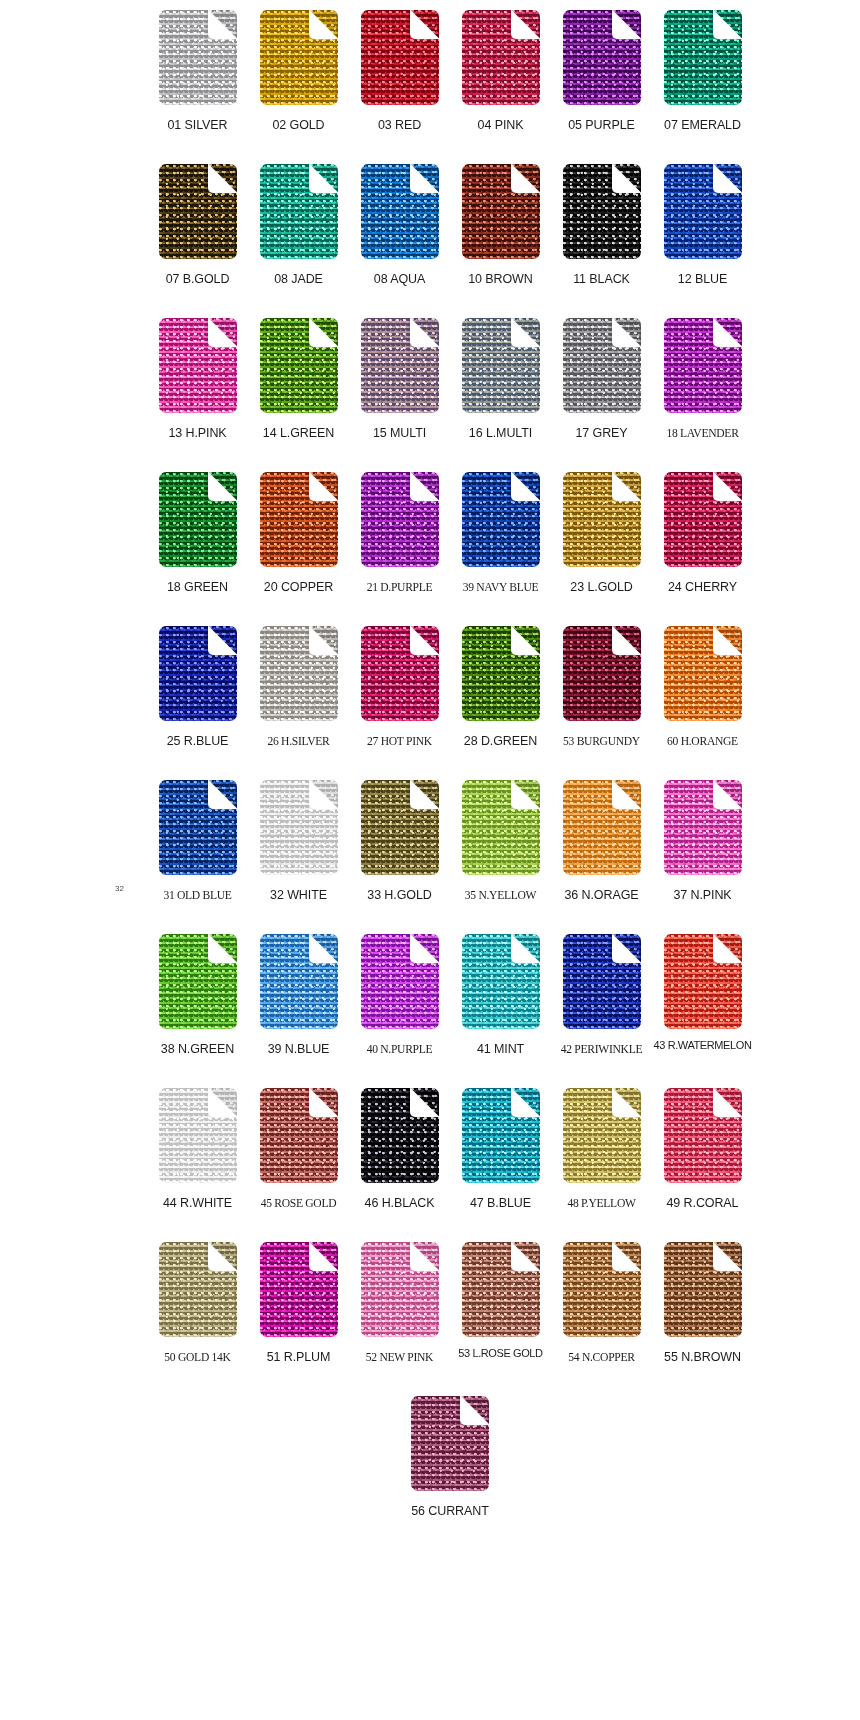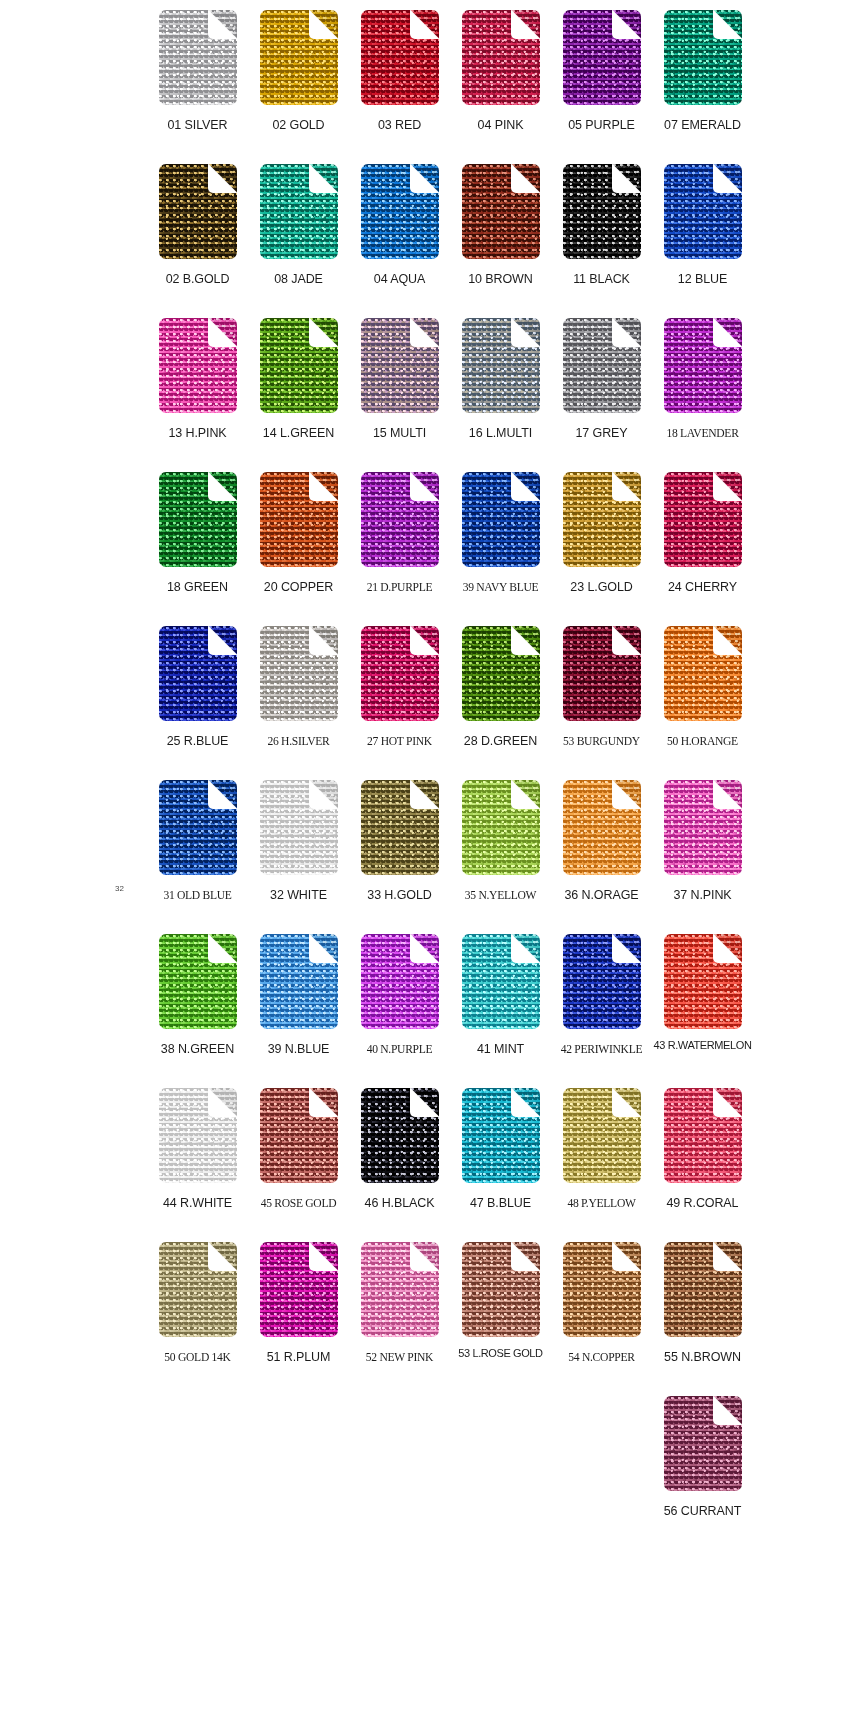"02 B.GOLD" div.label { text: 02 -> 07 }
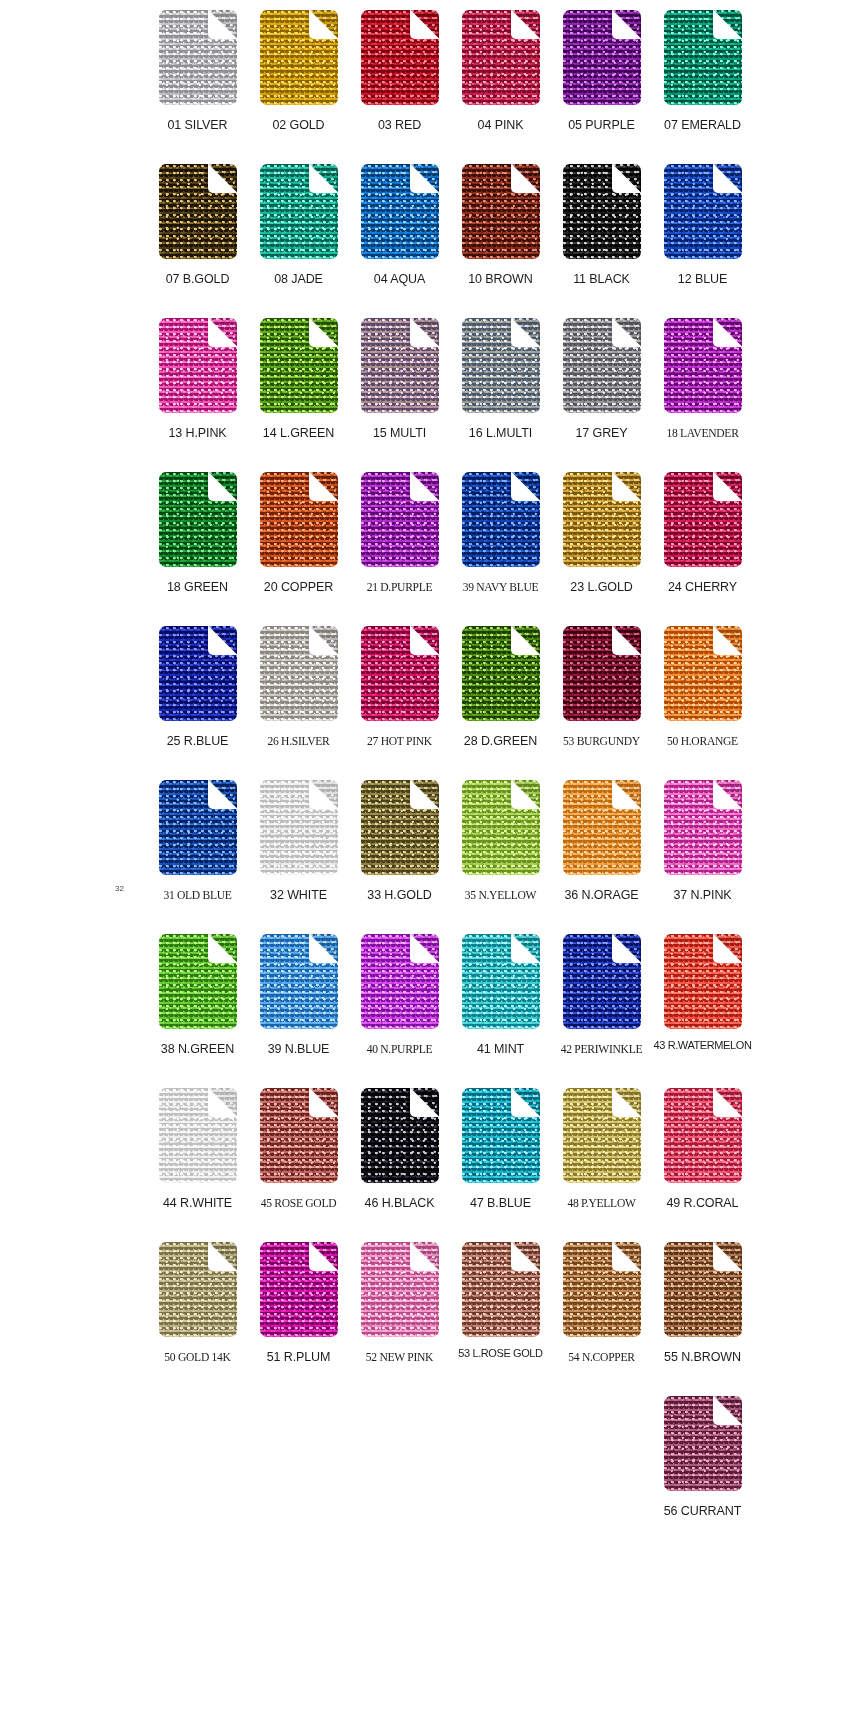"04 AQUA" div.label { text: 04 -> 08 }
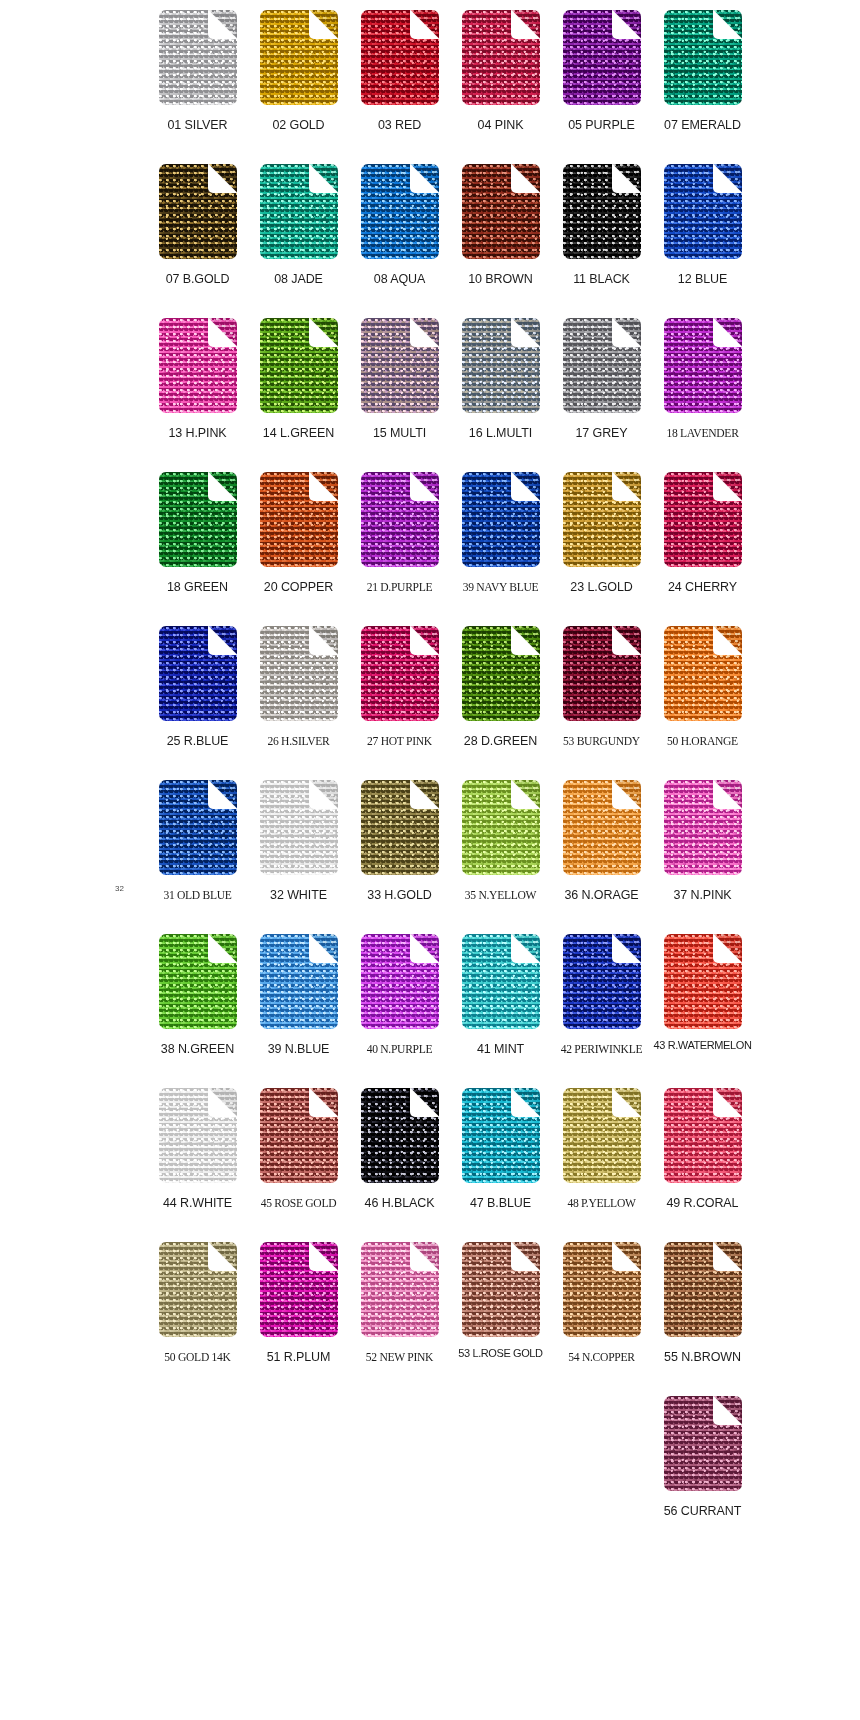"50 H.ORANGE" div.label { text: 50 -> 60 }
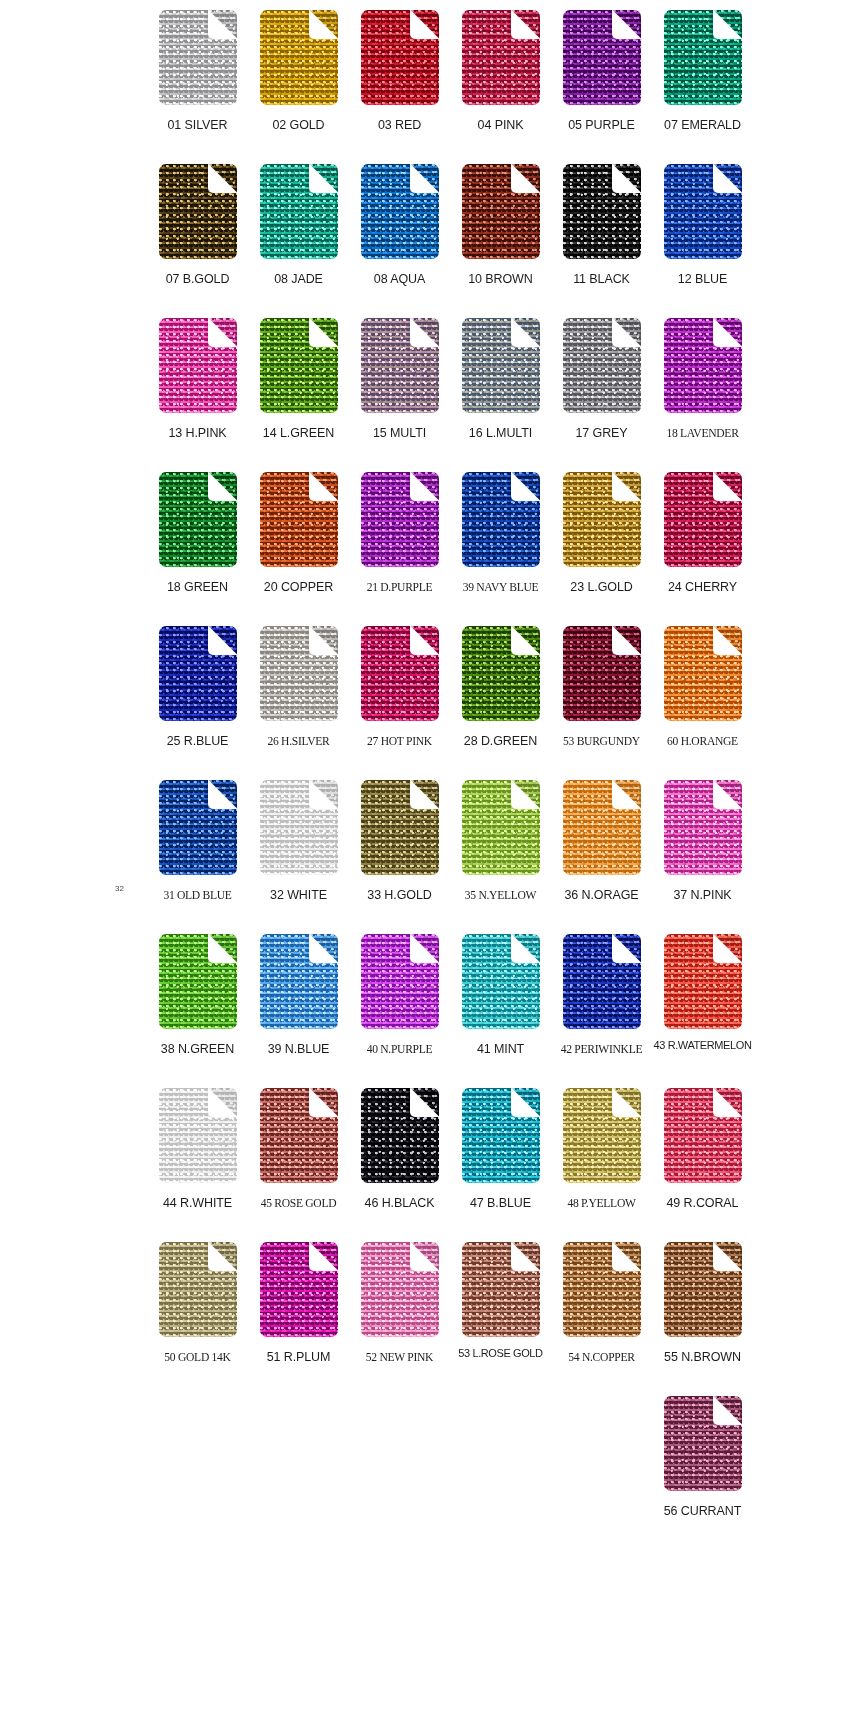"56 CURRANT" .row.single { justify-content: flex-end -> center }
